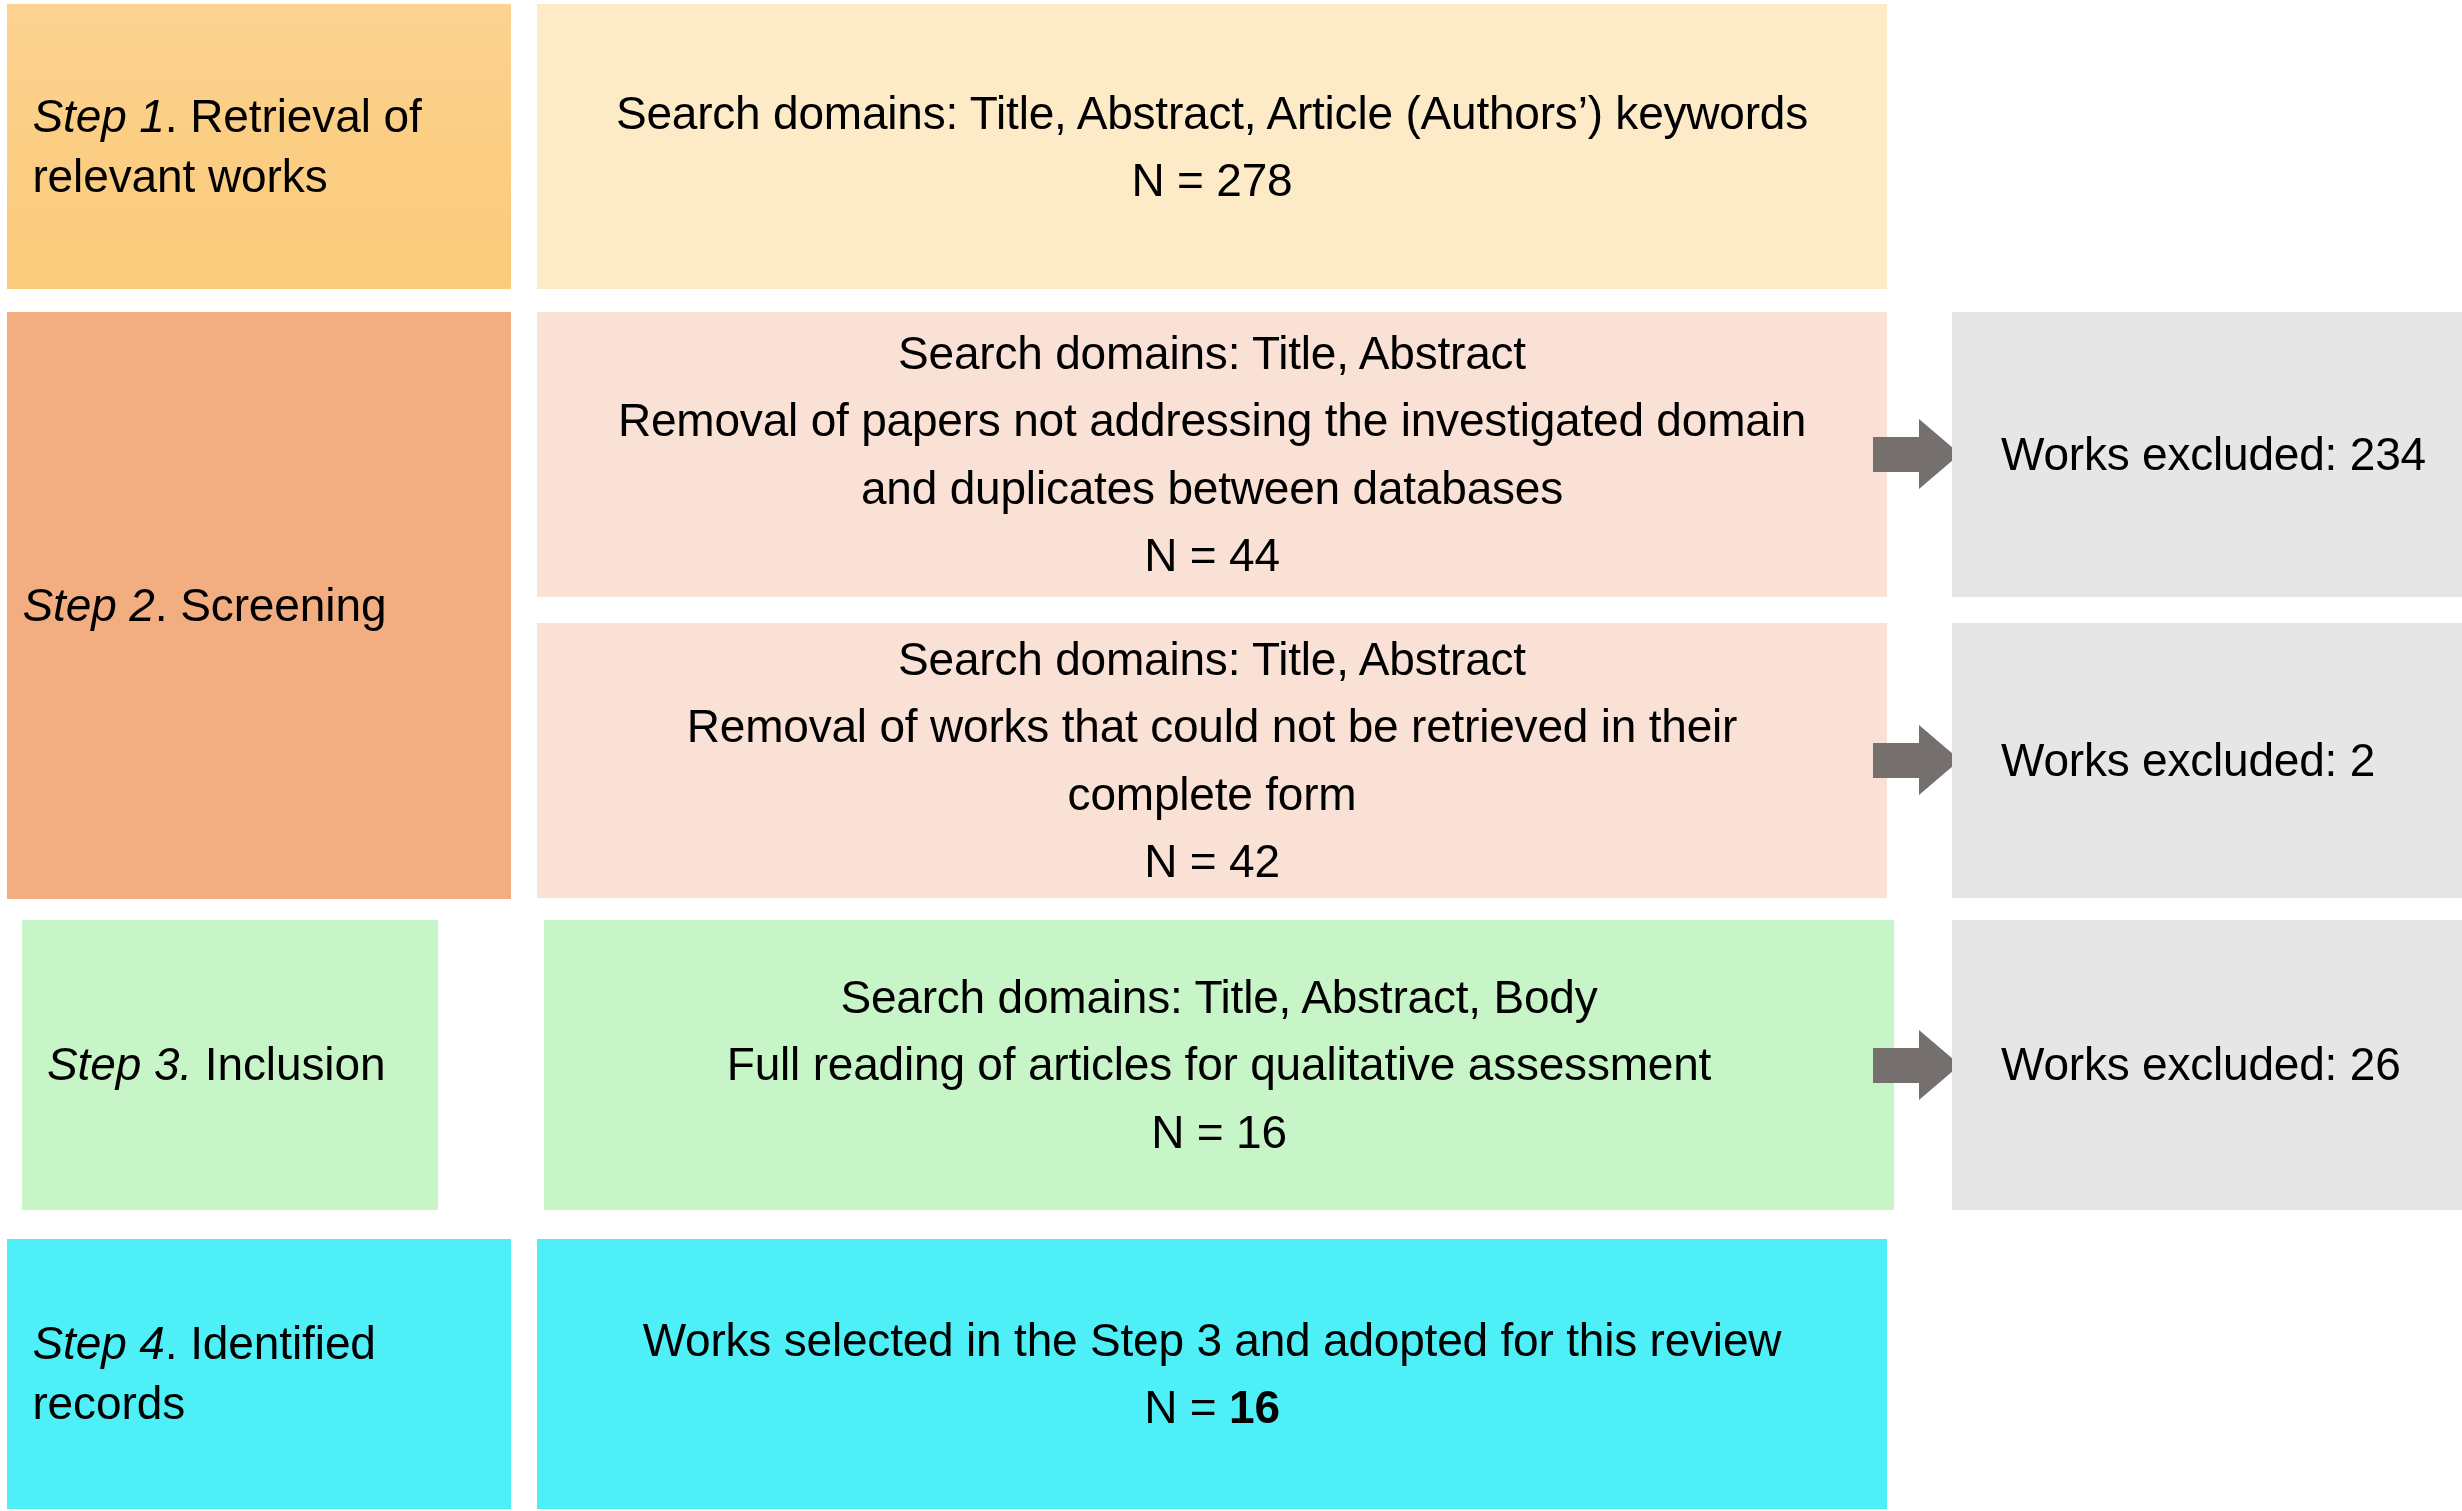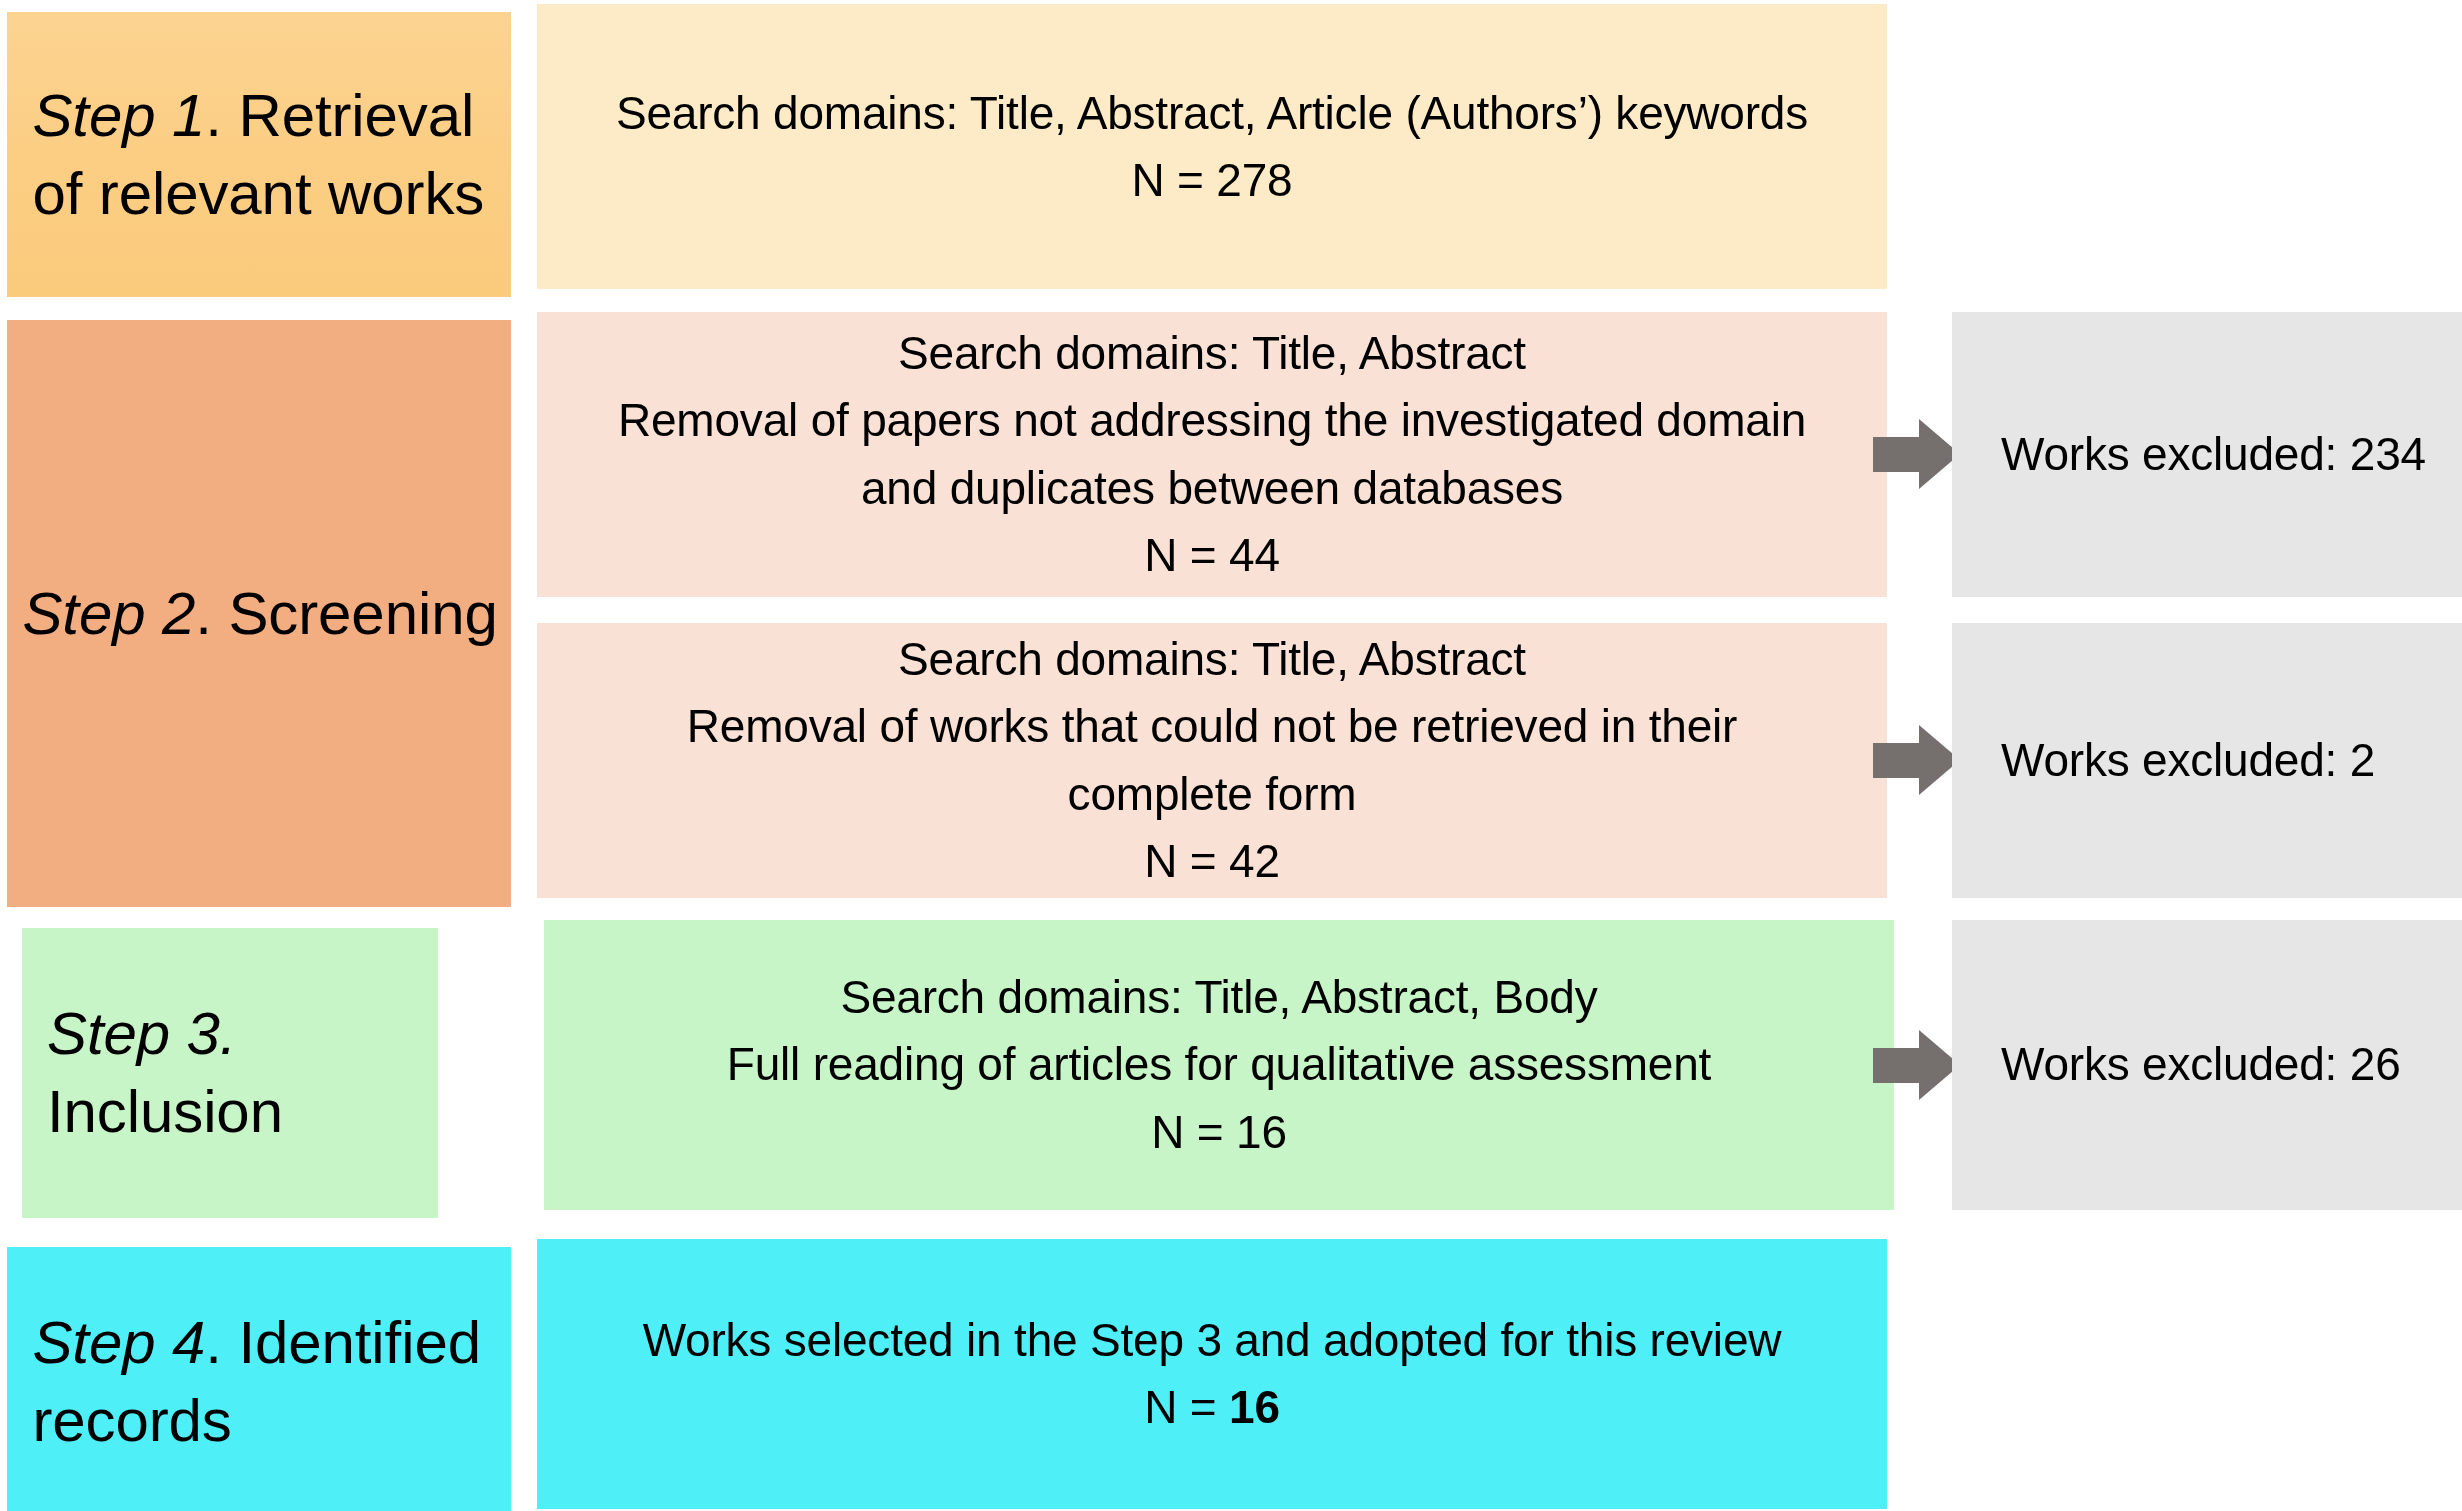"Step 1. Retrieval of relevant" .step-label { font-size: 60px -> 46px; margin-top: 8px -> none }
